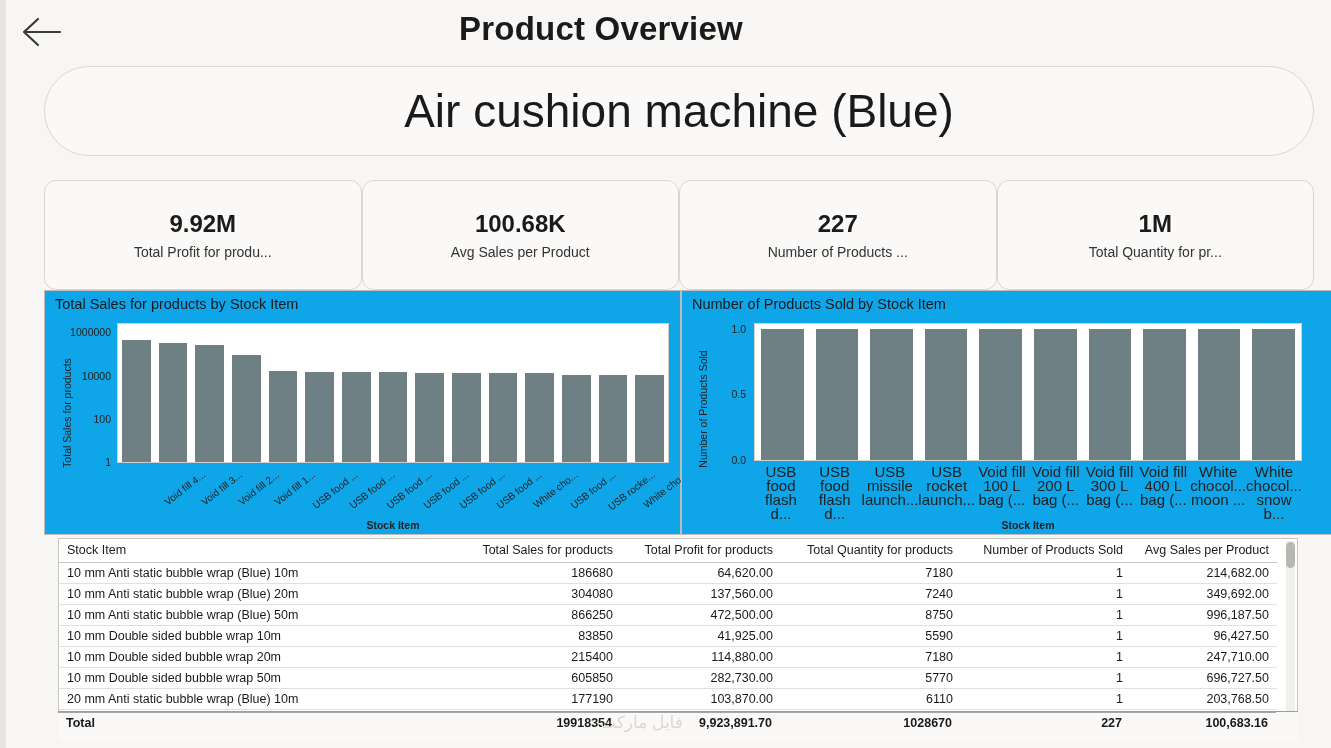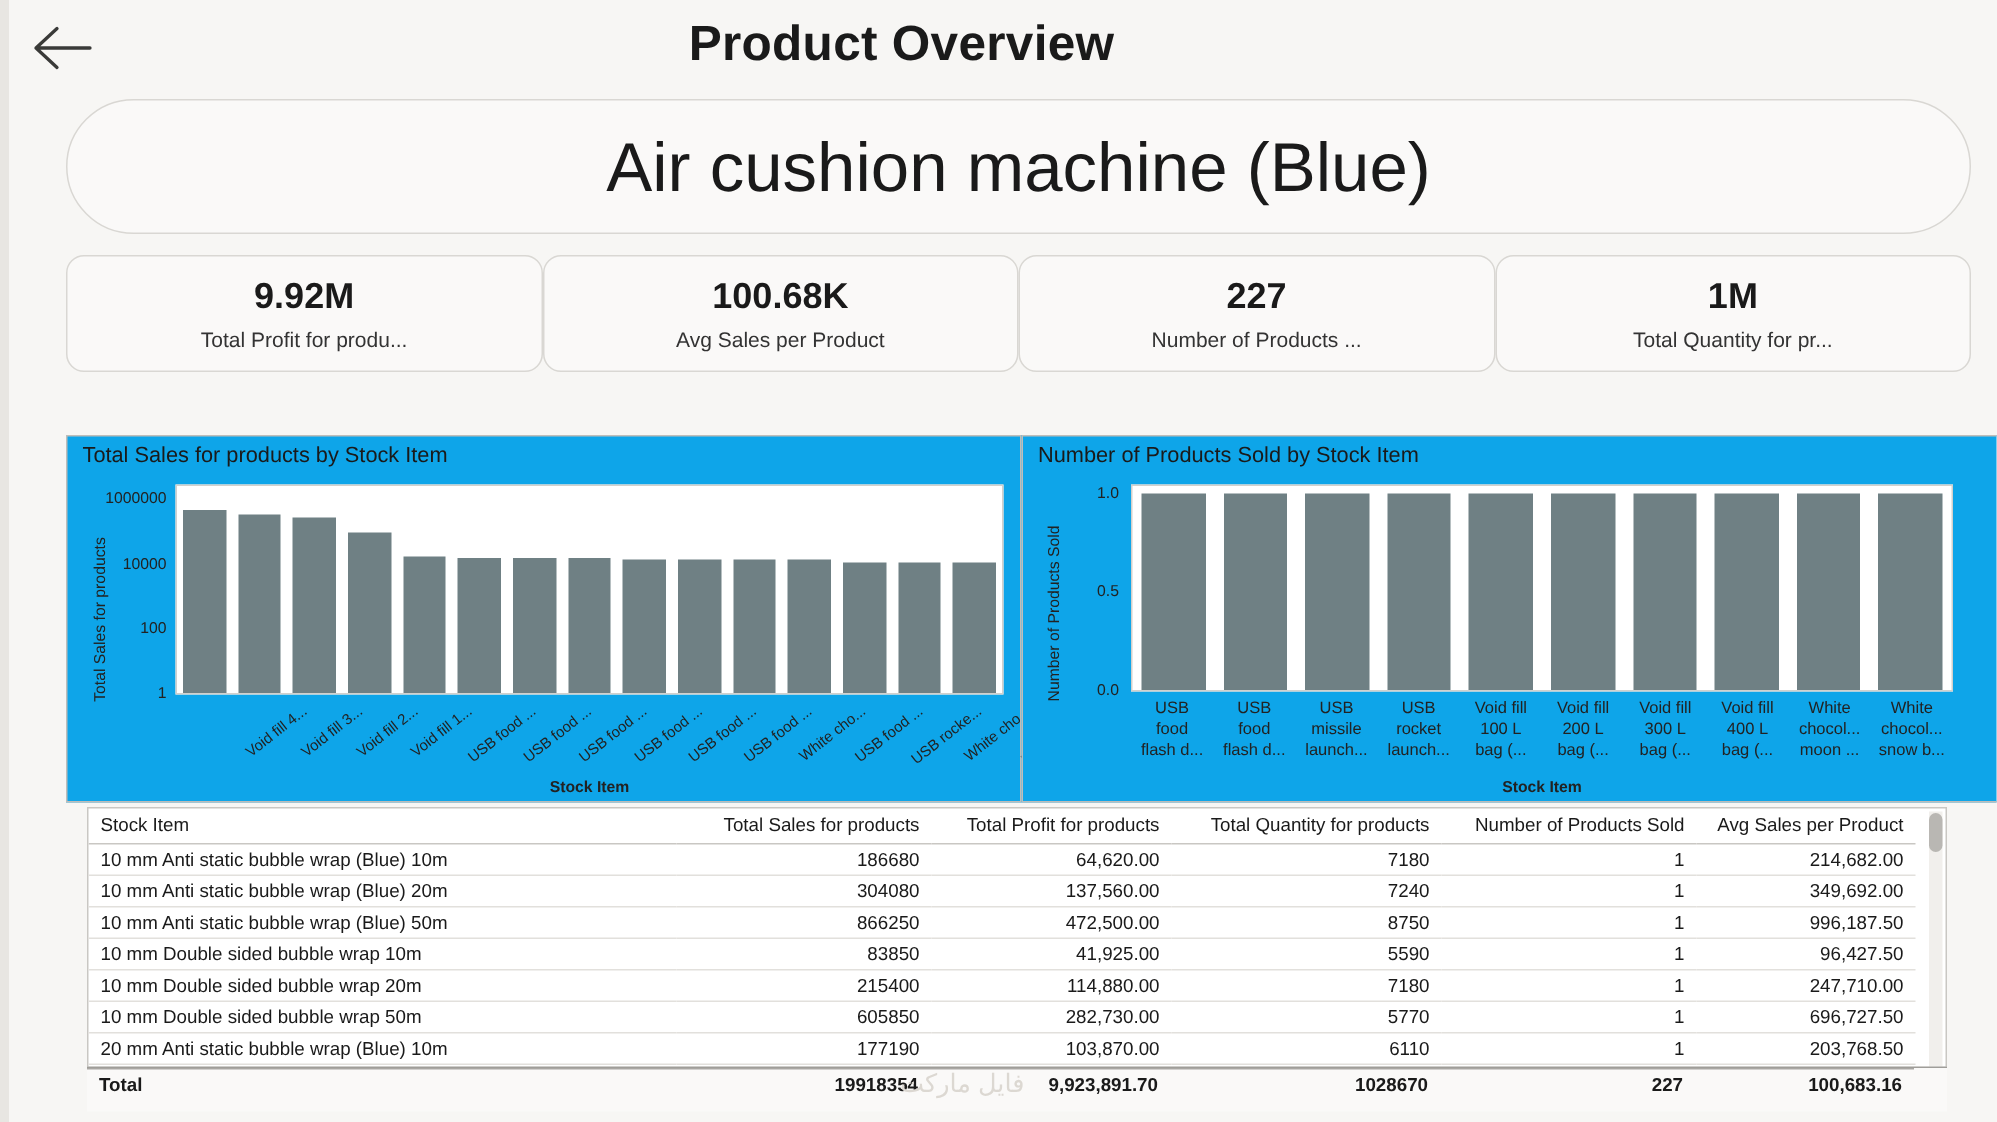"9.92M" .kpi-row { height: 78px -> 110px; top: 170px -> 180px }
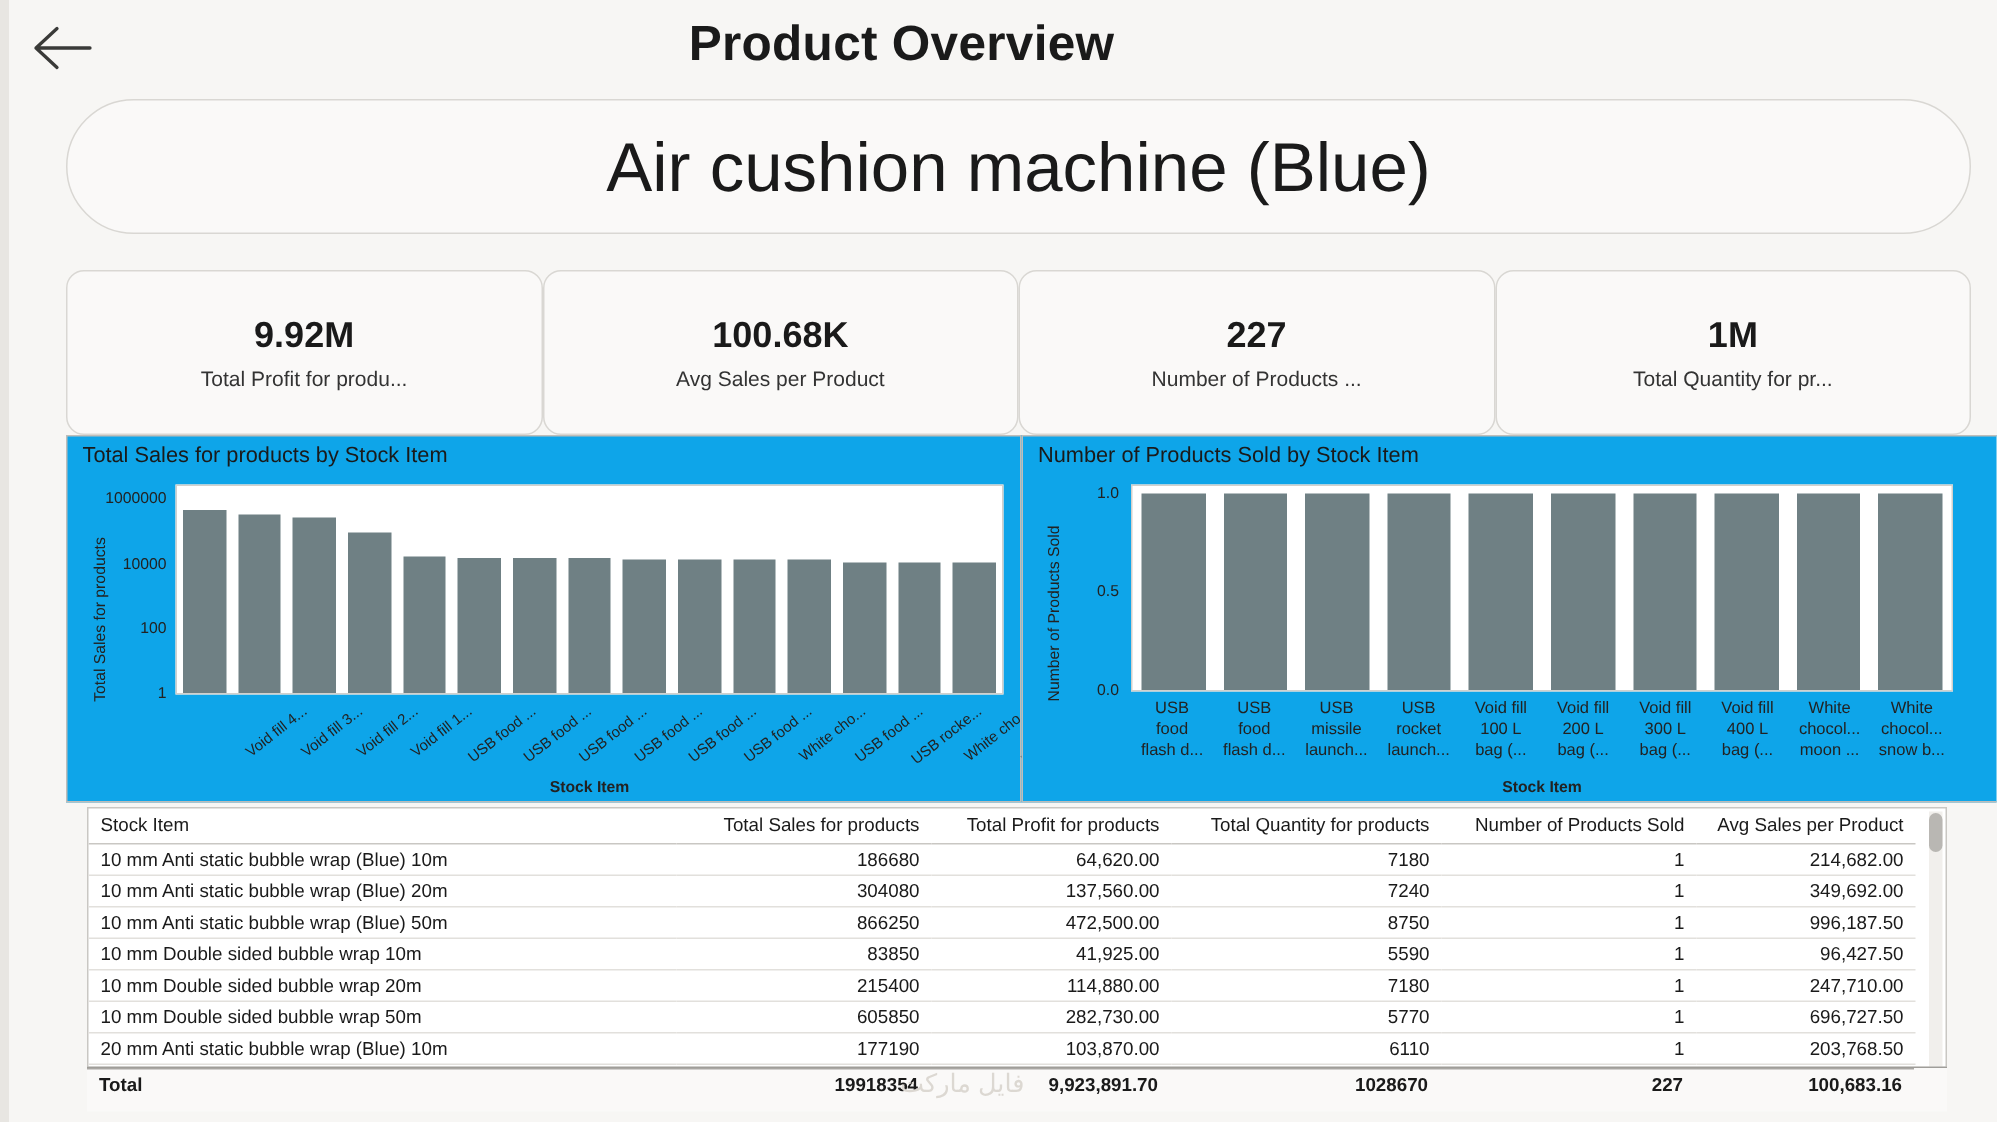"USB" .xtick-multi { font-size: 11px -> 15px }
